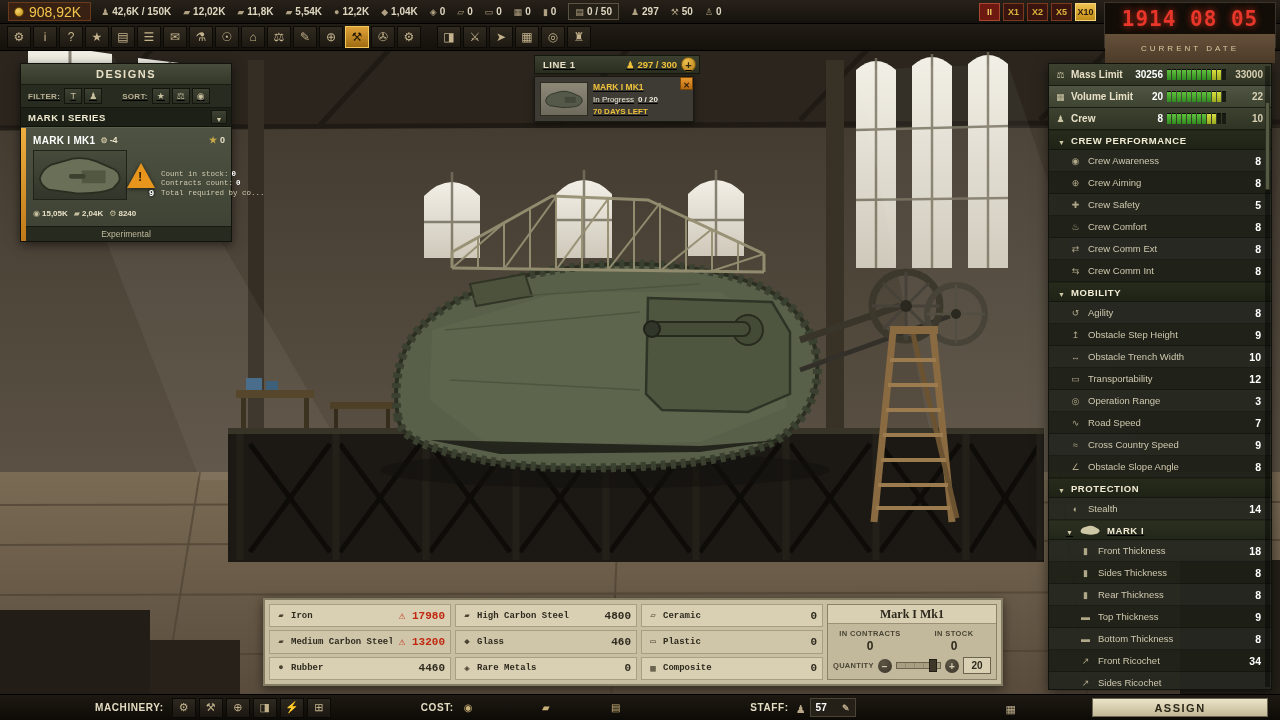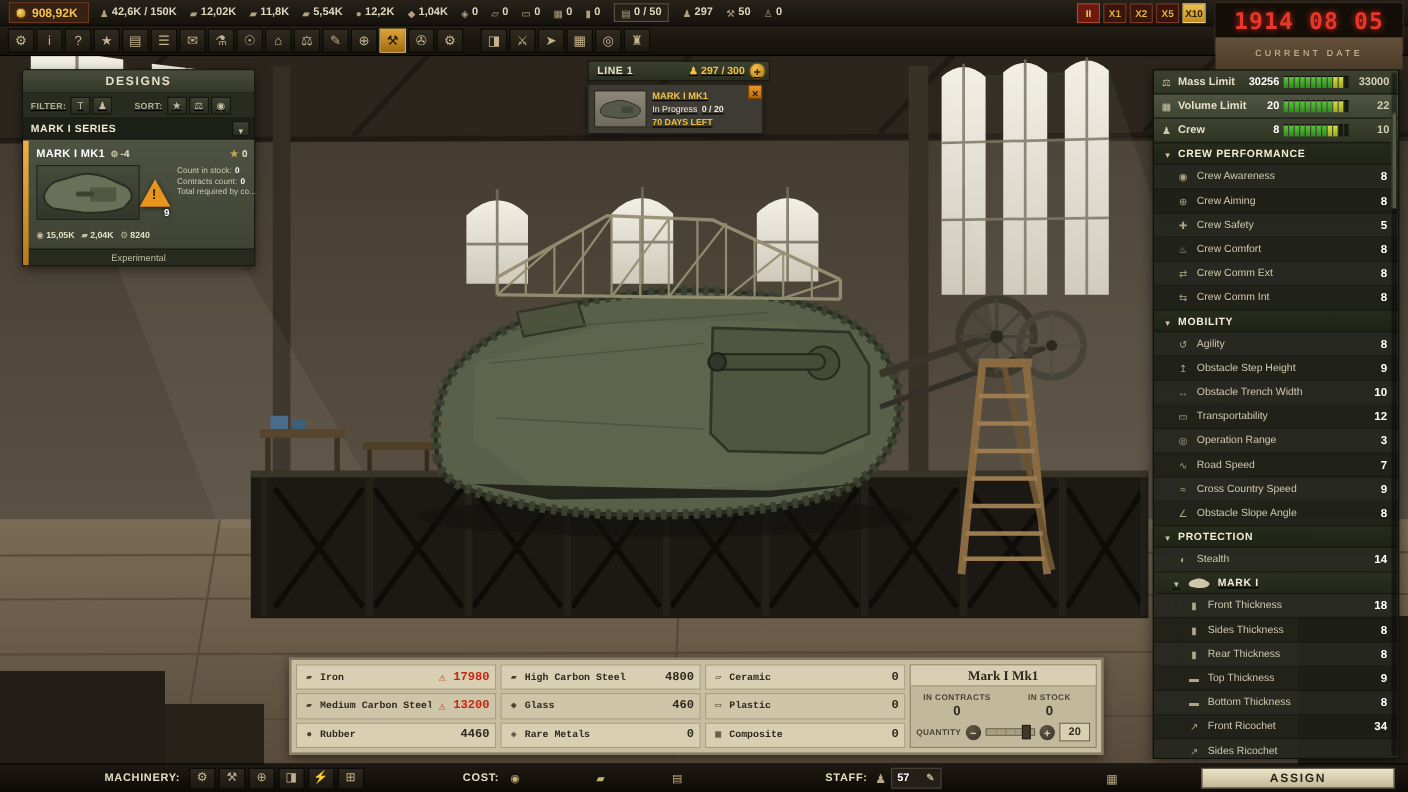"908,92K" .money-box .val { font-size: 11px -> 14px; font-weight: bold -> normal }
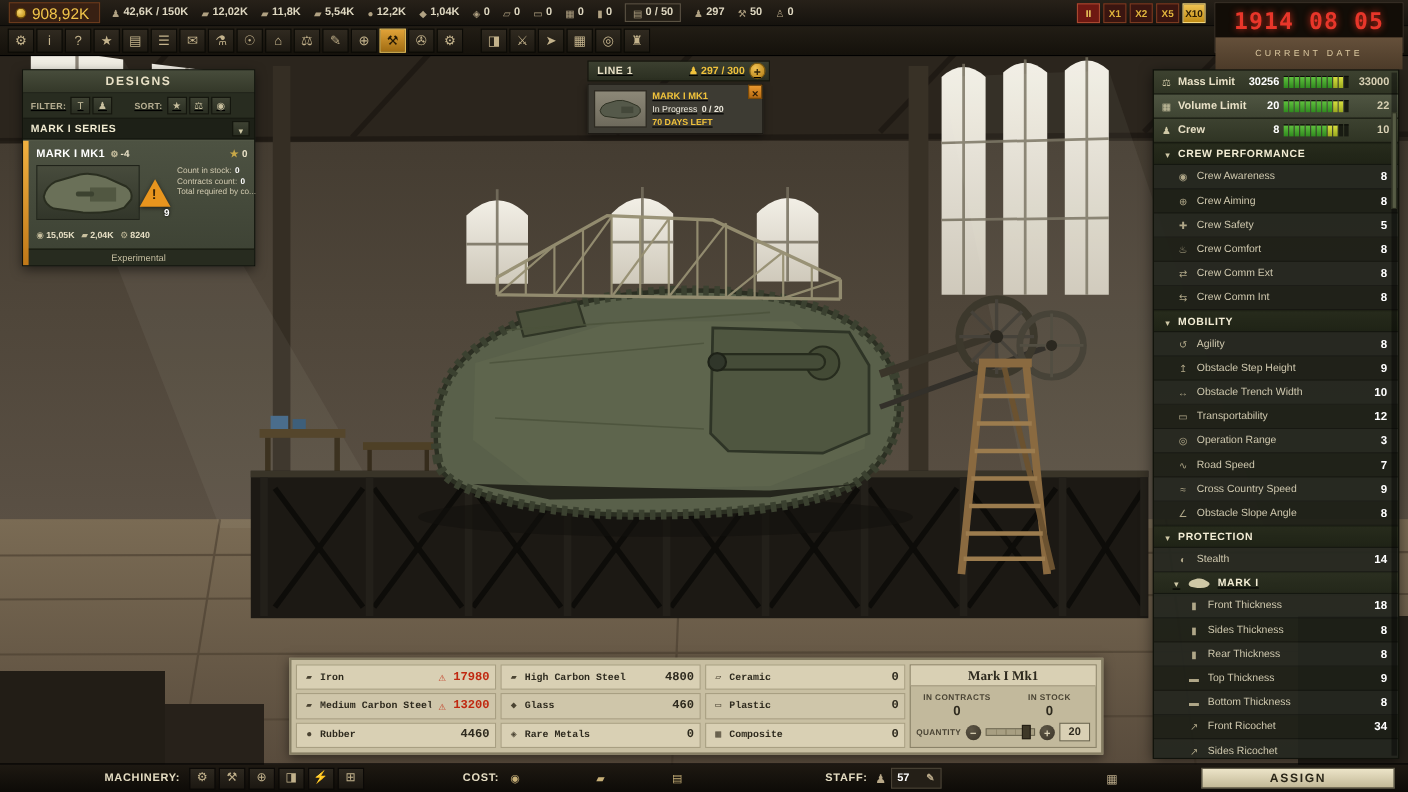"Count in stock: 0" .dpc-stats { font-family: none -> Liberation Mono, monospace; justify-content: none -> flex-end }
